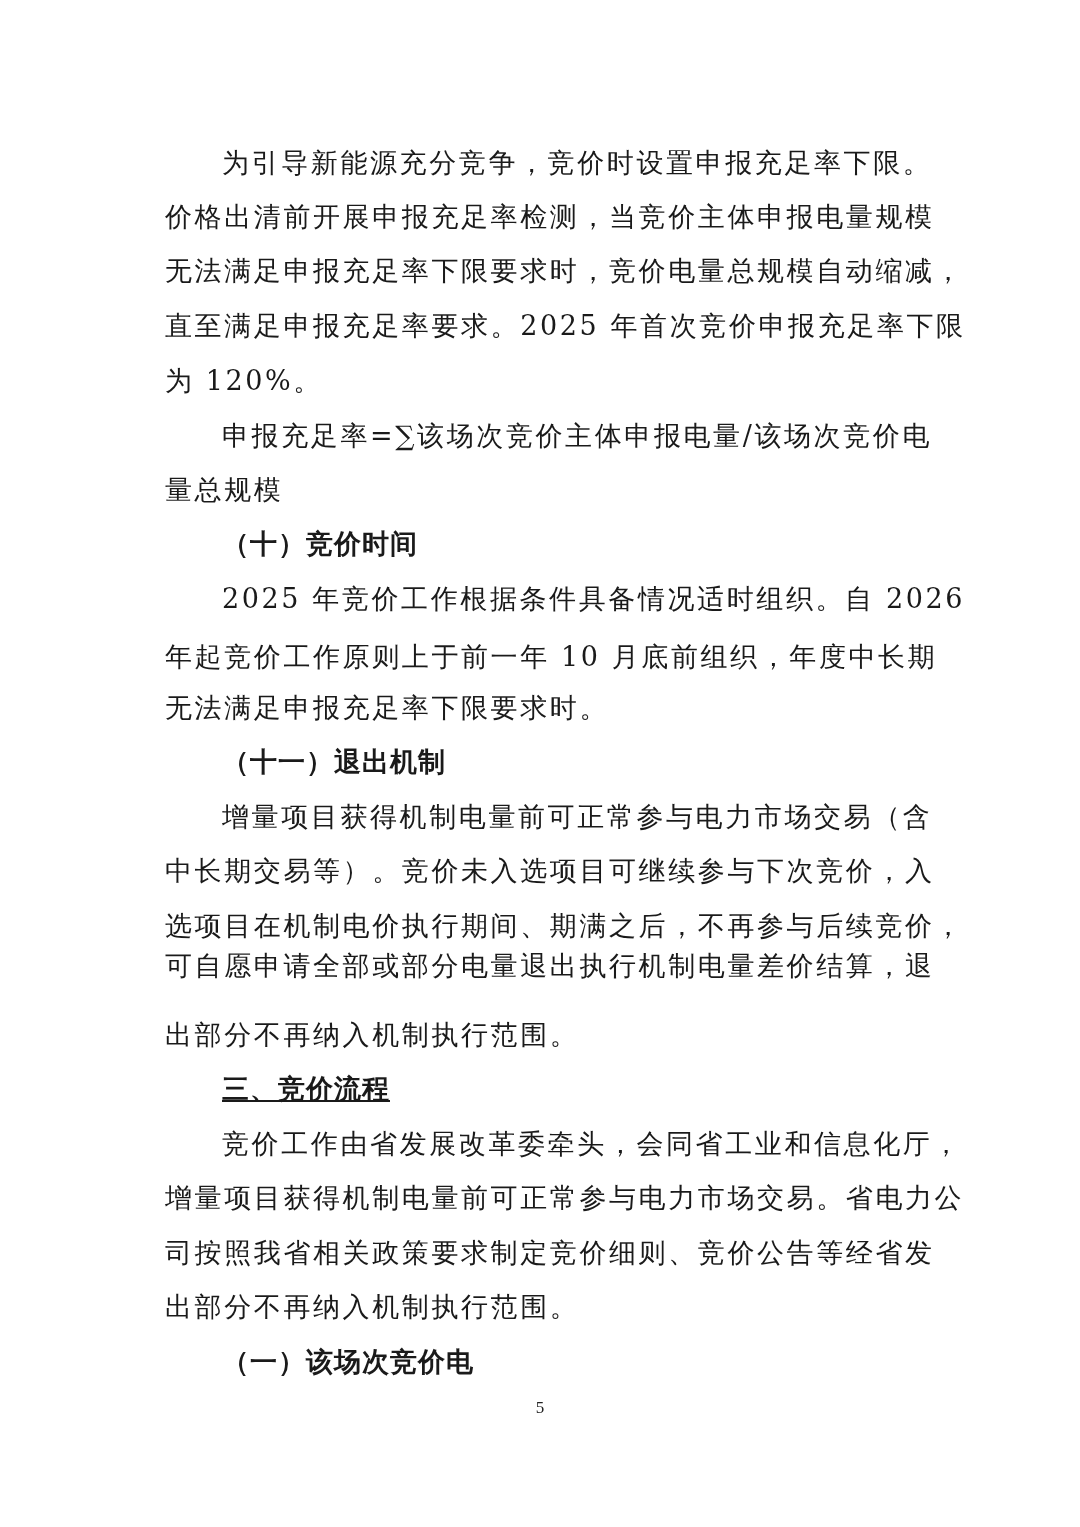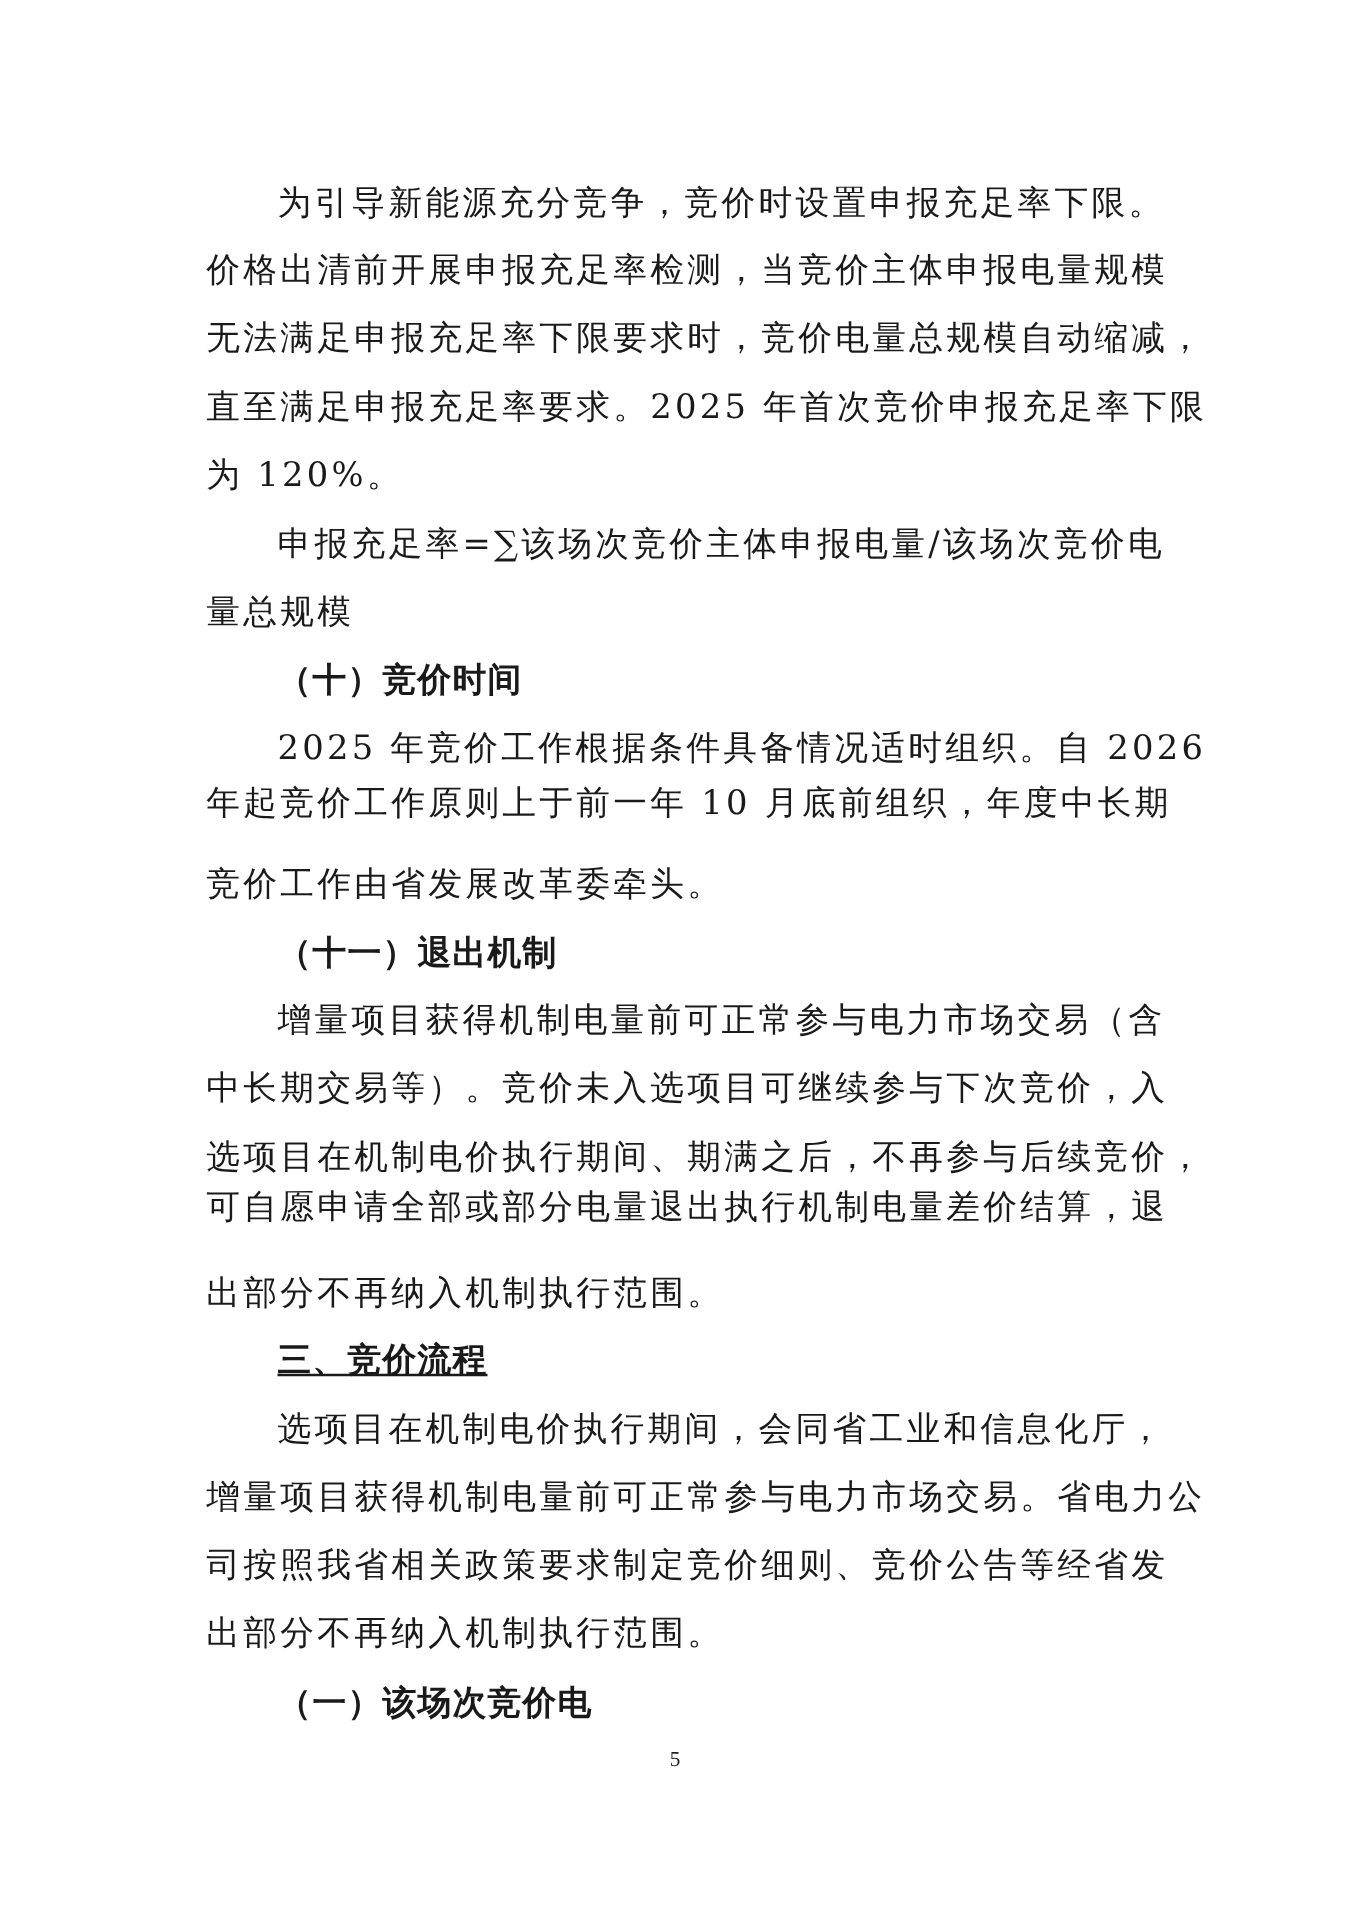"年起竞价工作原则上于前一年 10 月底前组织，年度中长期" div.line { top: 480px -> 494px }
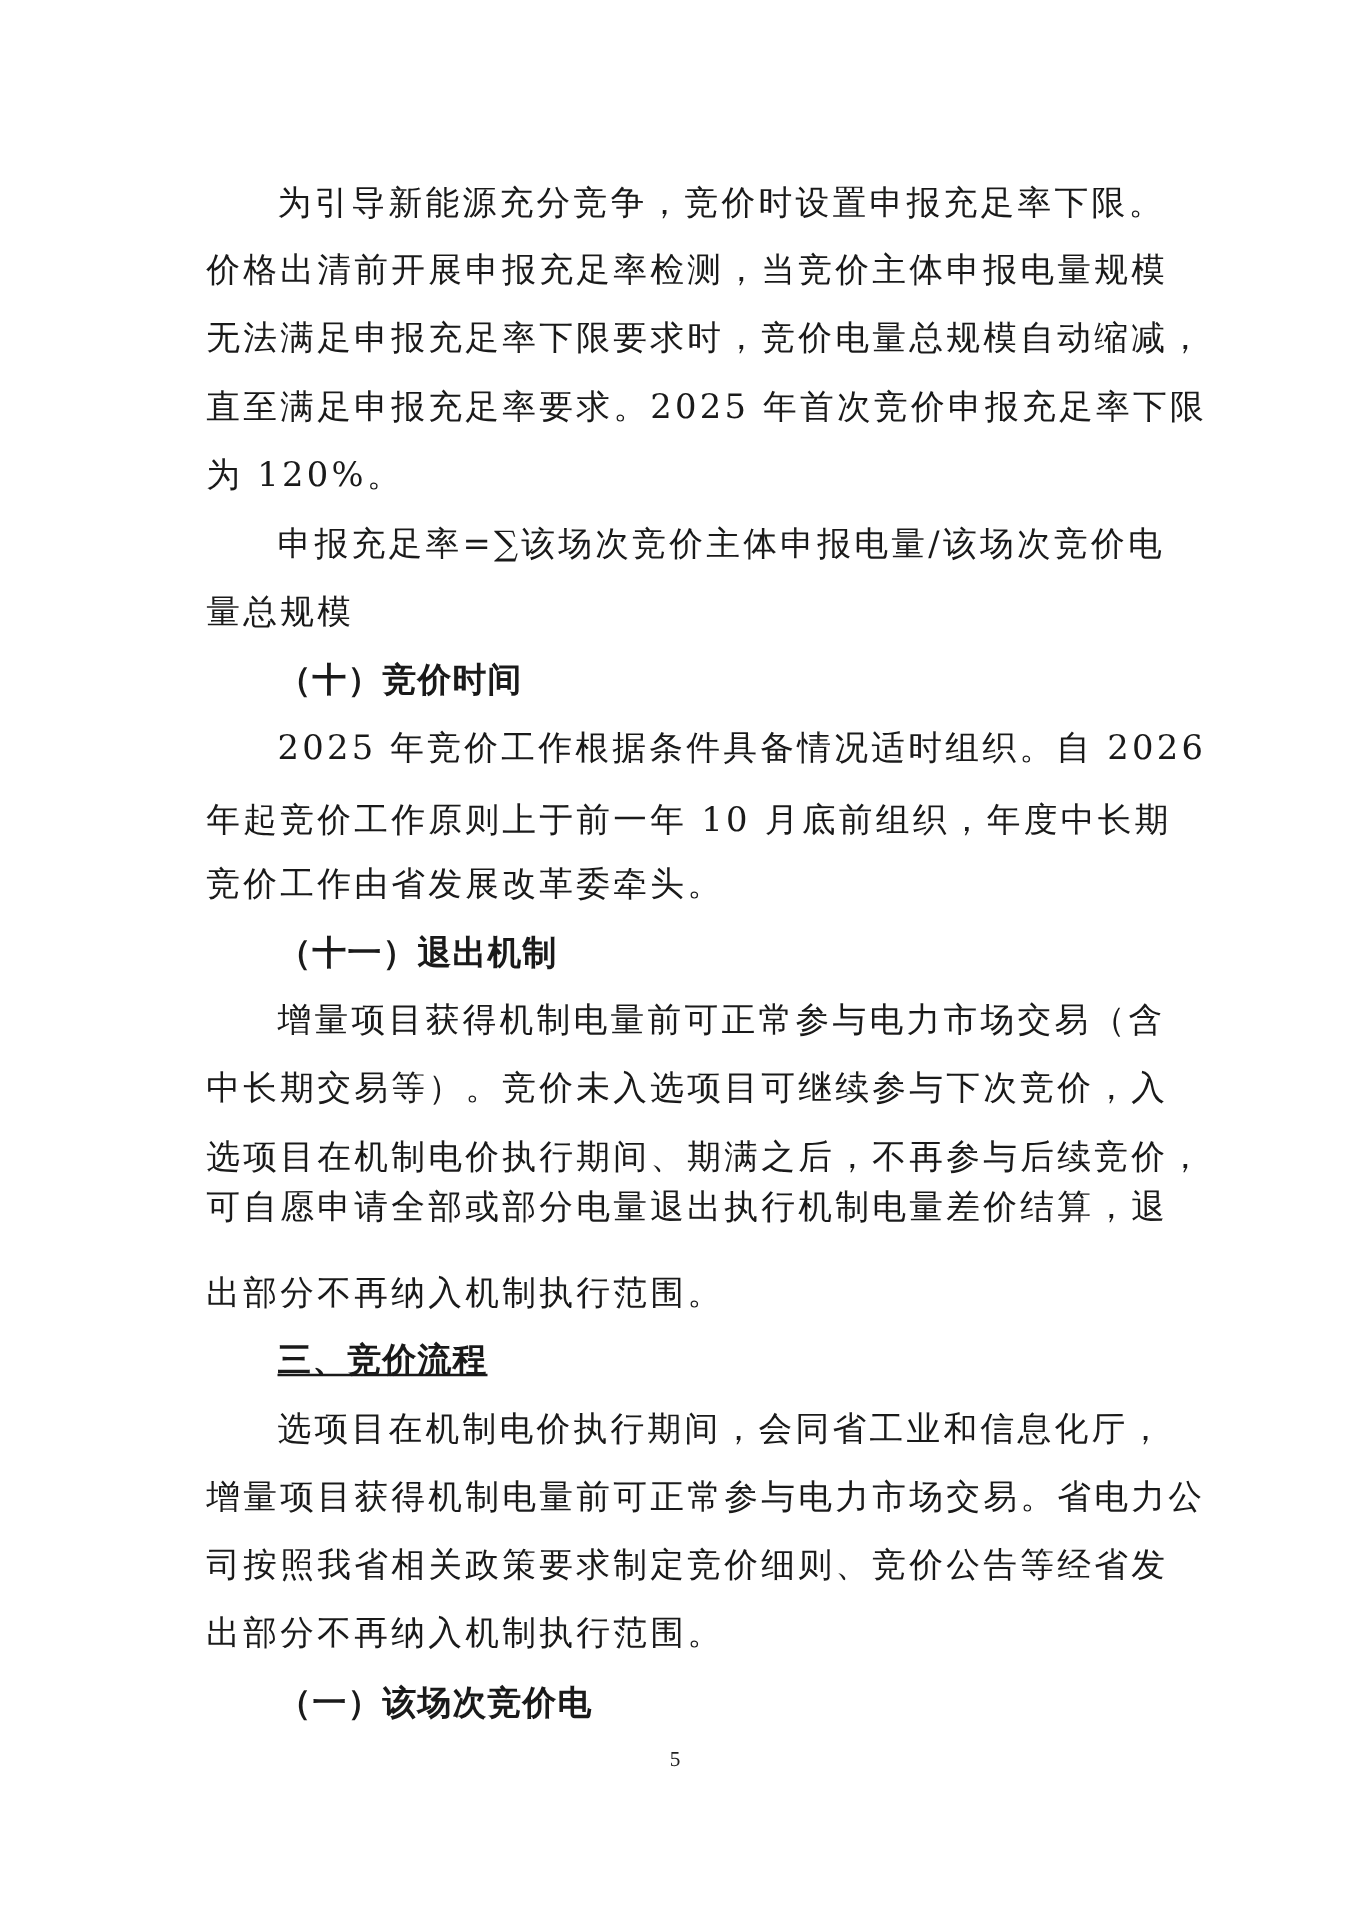"竞价工作由省发展改革委牵头。" div.line { text: 竞价工作由省发展改革委牵头 -> 无法满足申报充足率下限要求时 }
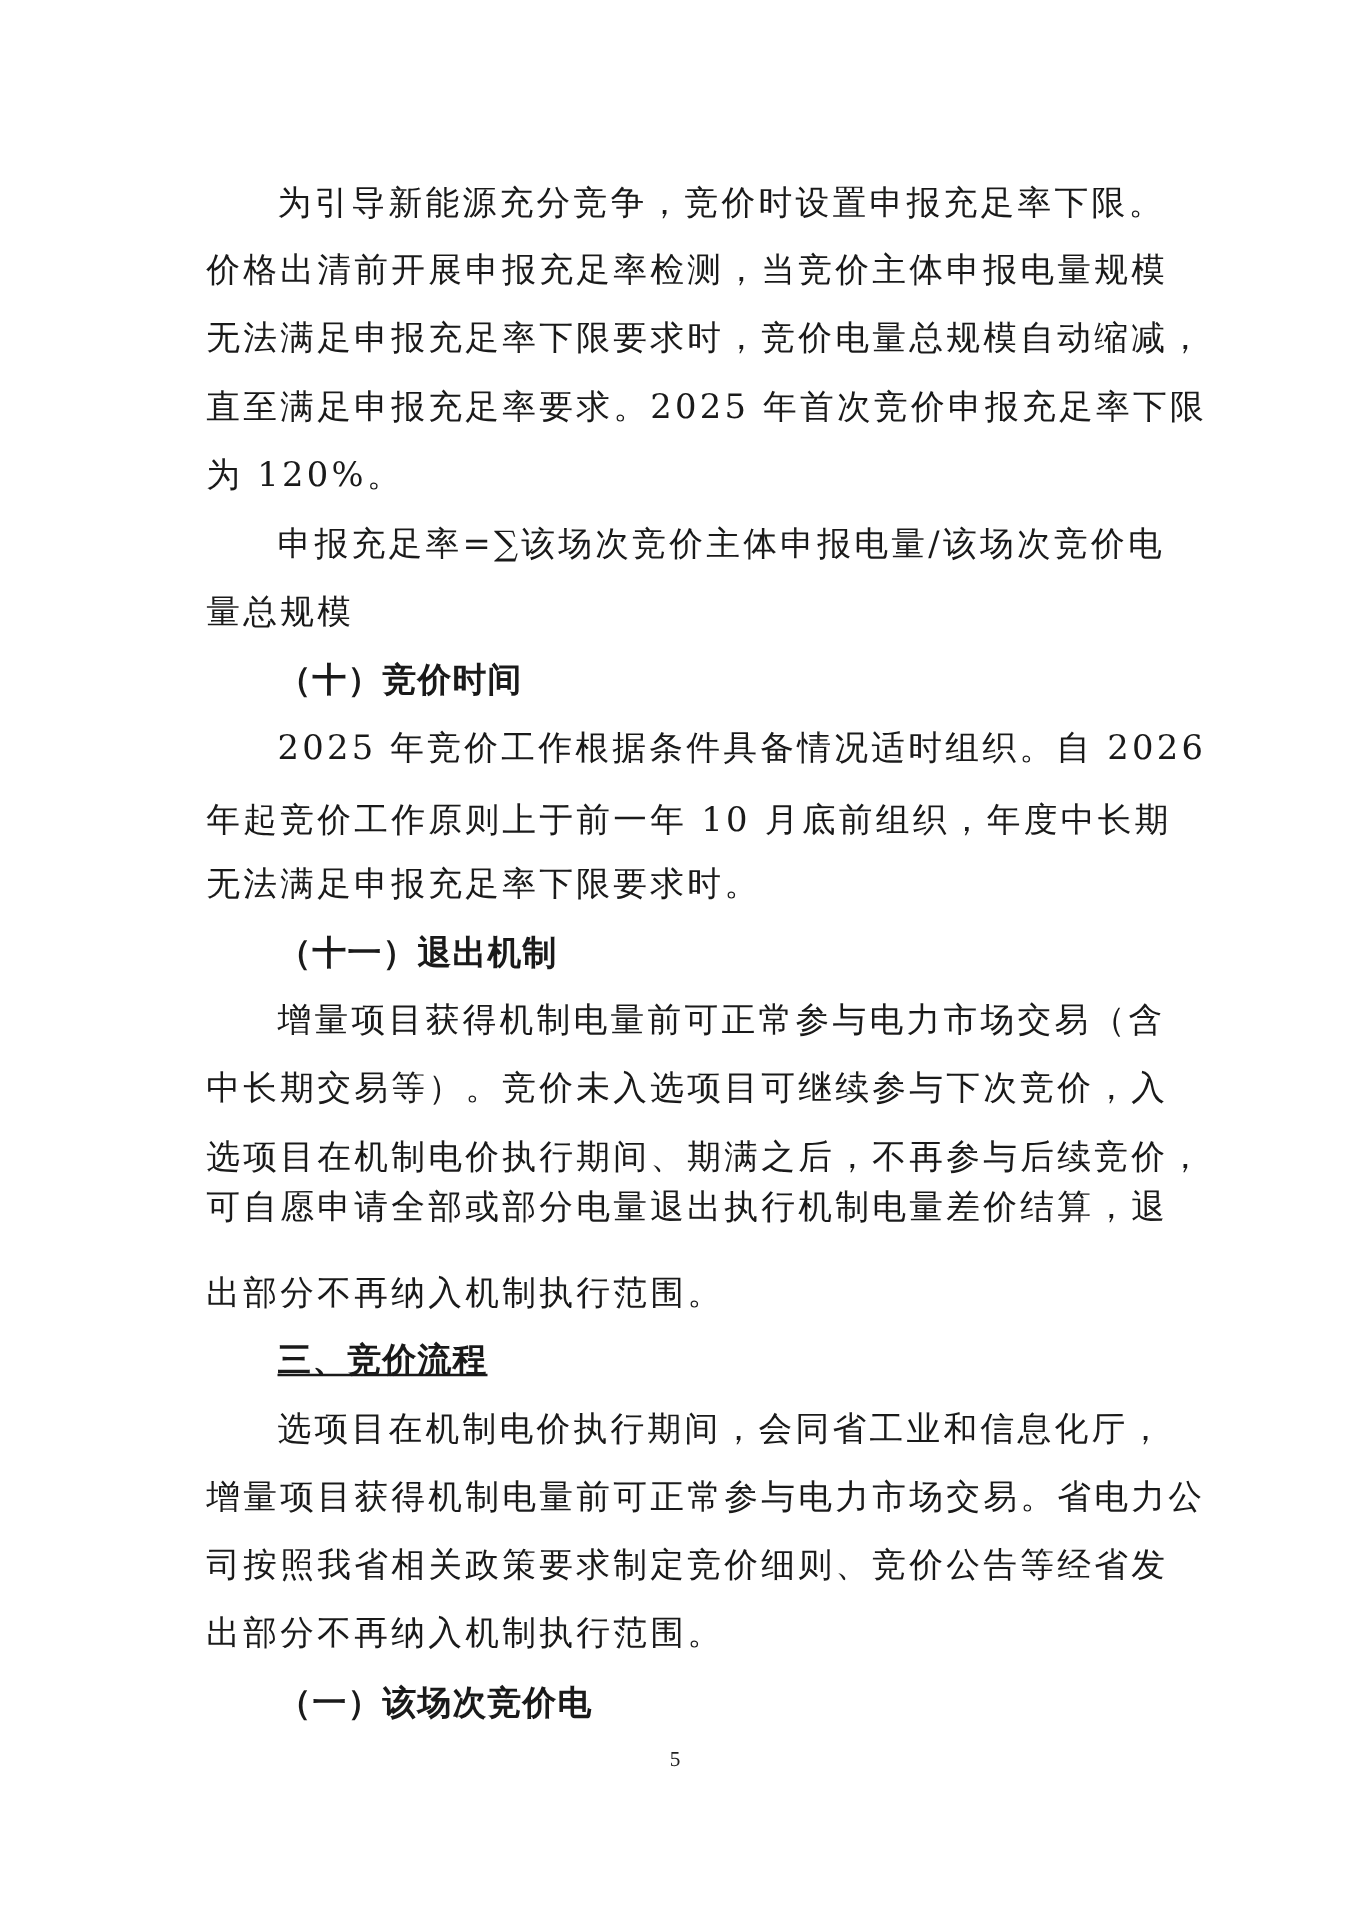"选项目在机制电价执行期间，会同省工业和信息化厅，" div.line { text: 选项目在机制电价执行期间 -> 竞价工作由省发展改革委牵头 }
